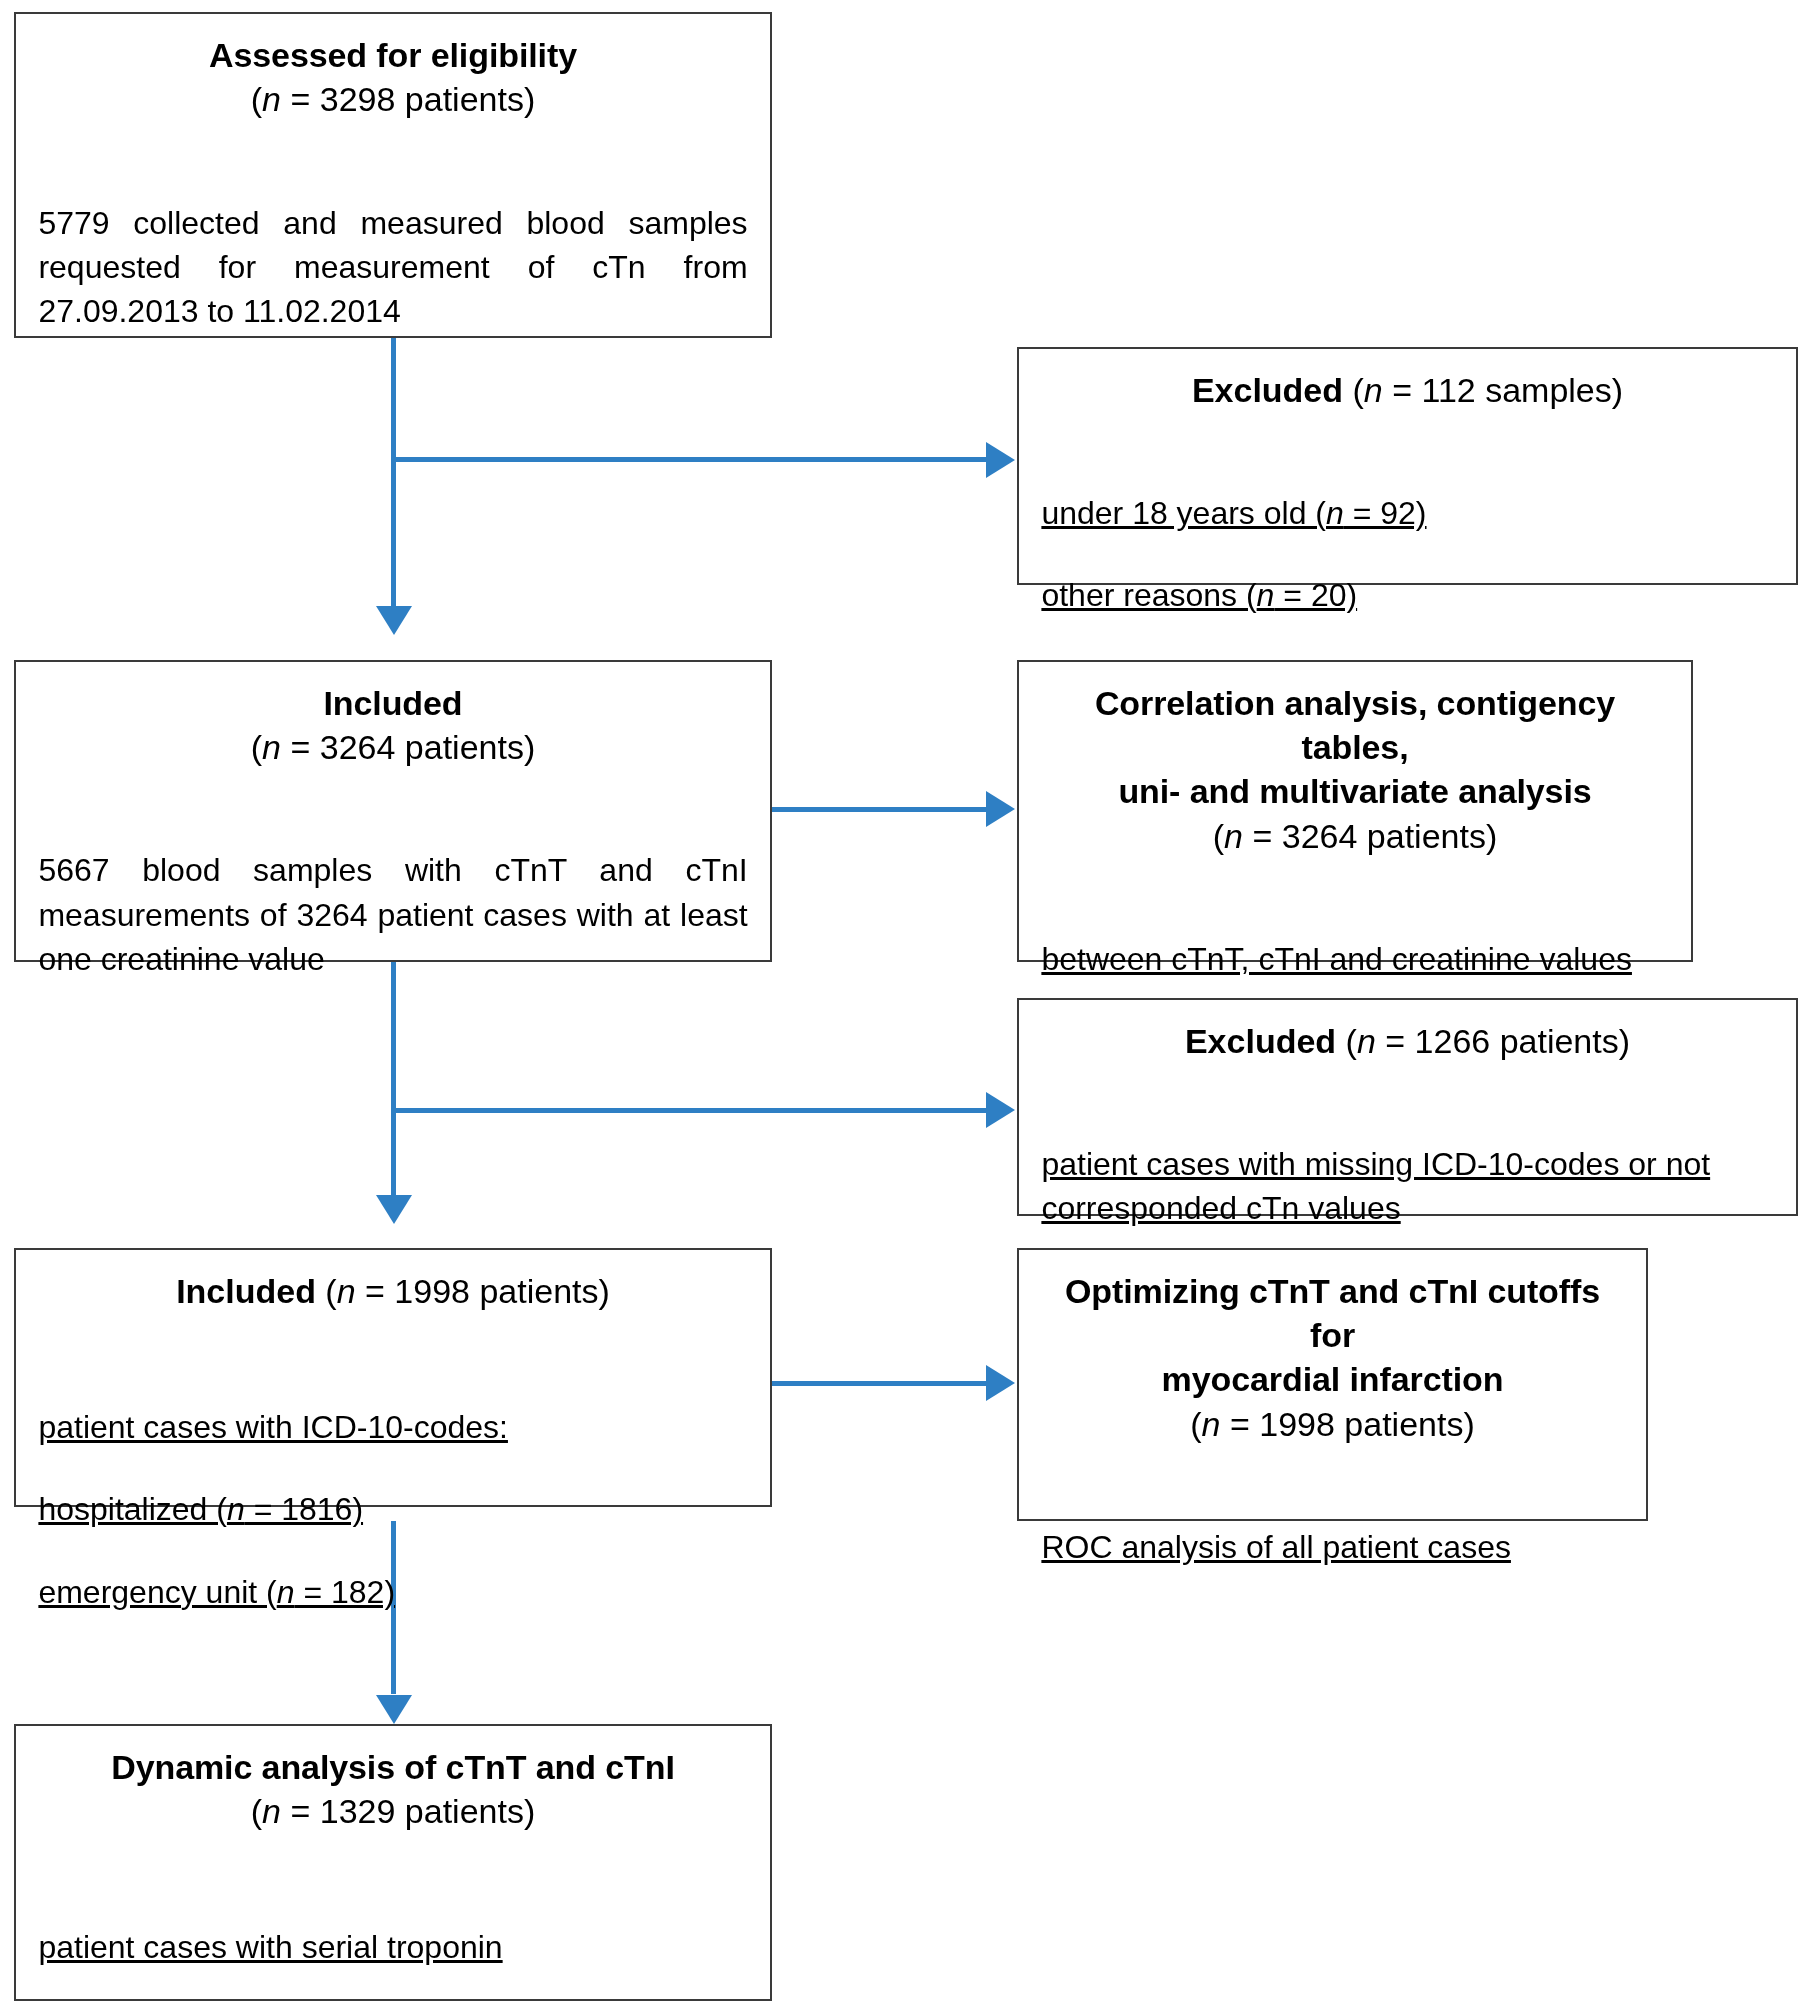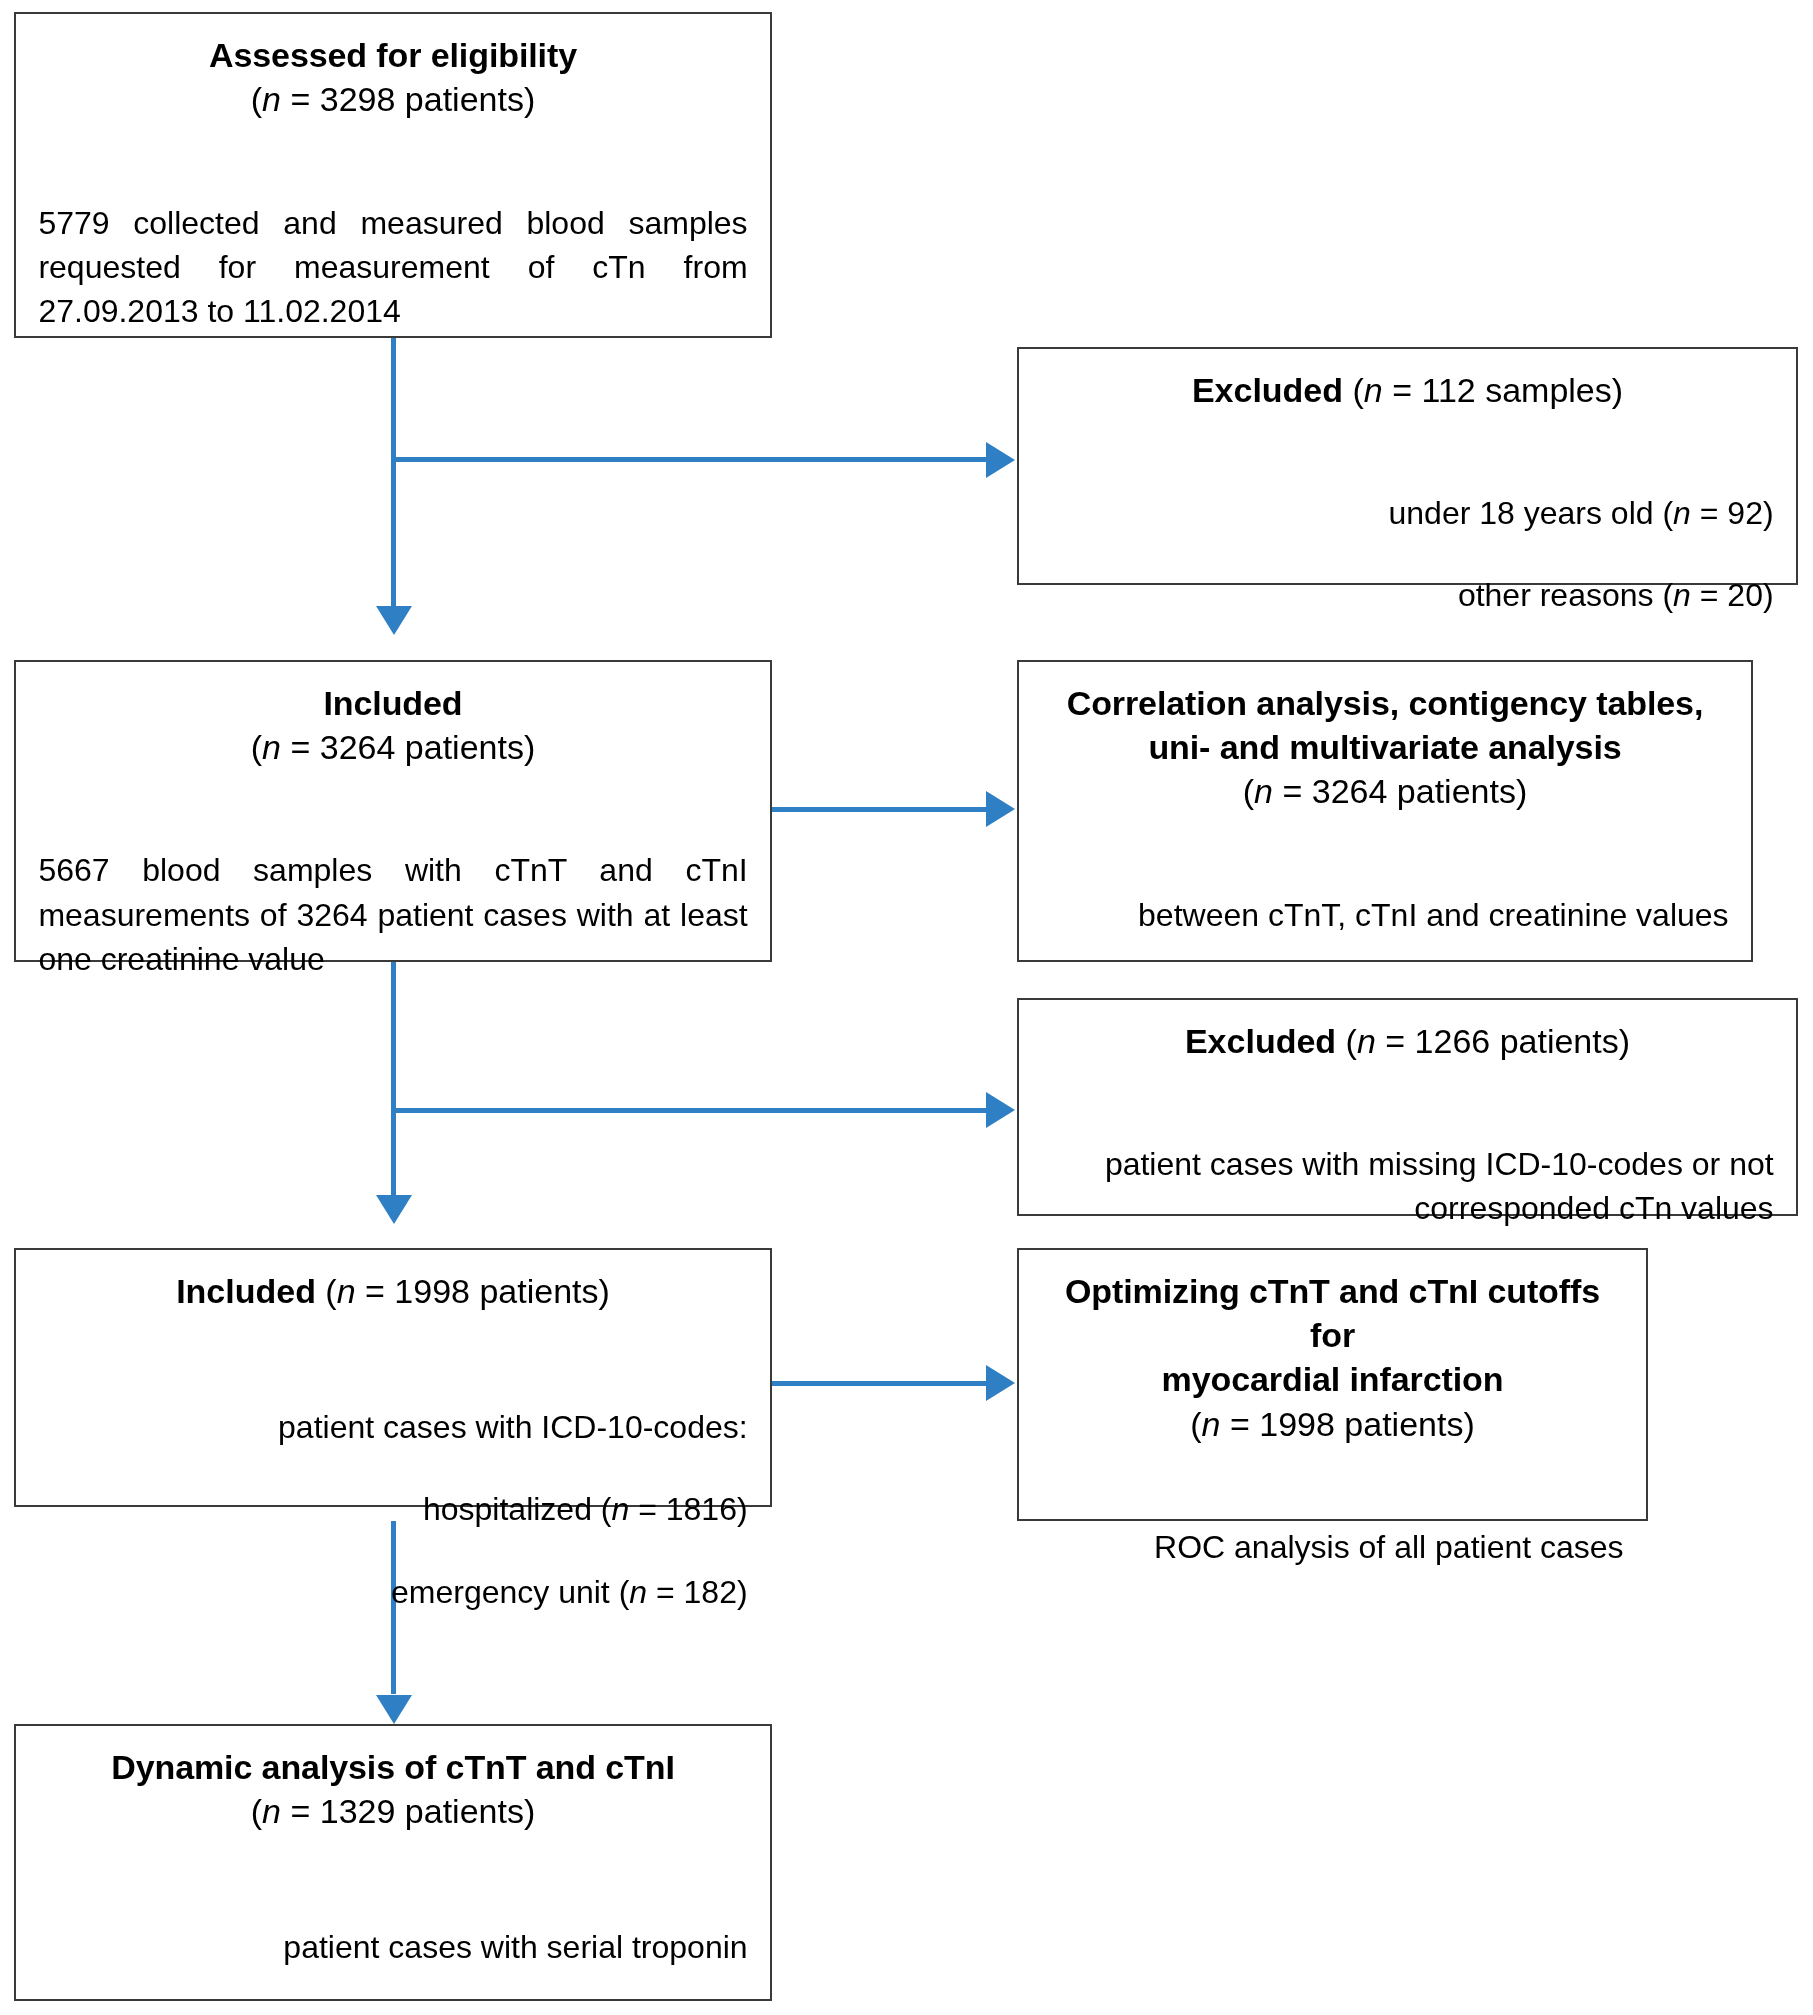"under 18 years old (n" .body-text.nojustify { text-align: right -> left; text-decoration: none -> underline }
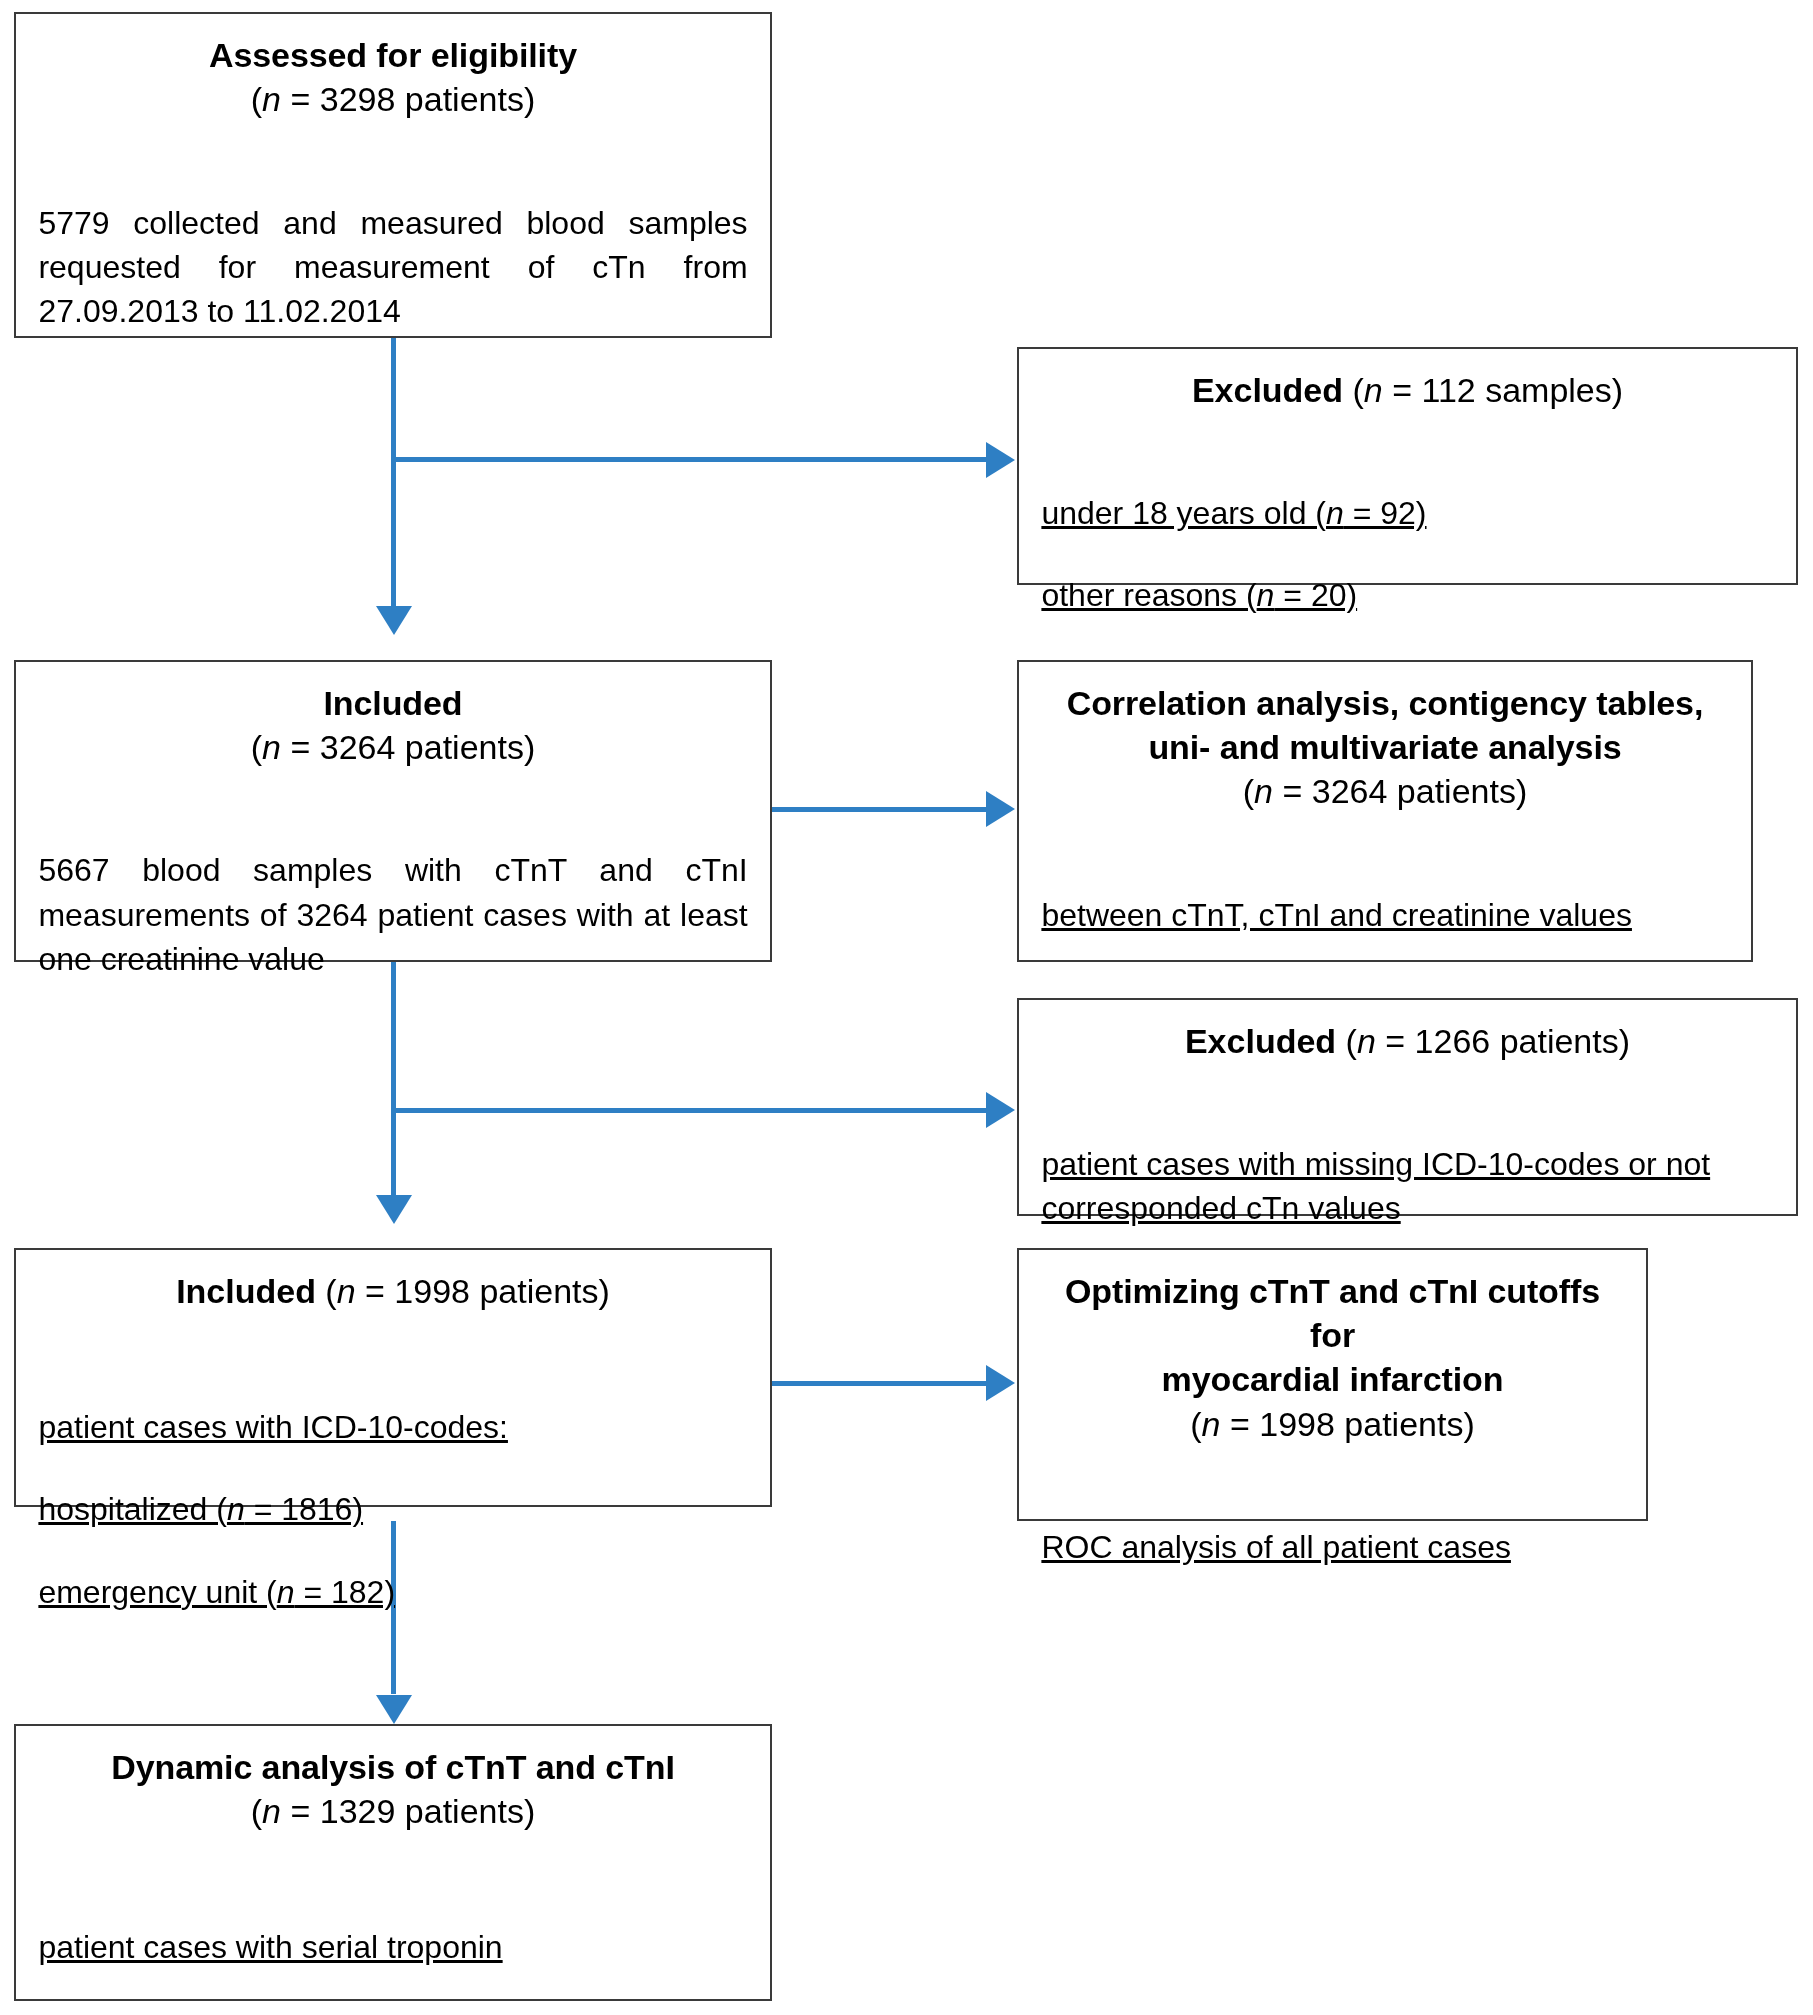"Correlation analysis, contigency tables," div.box { width: 736px -> 676px }
